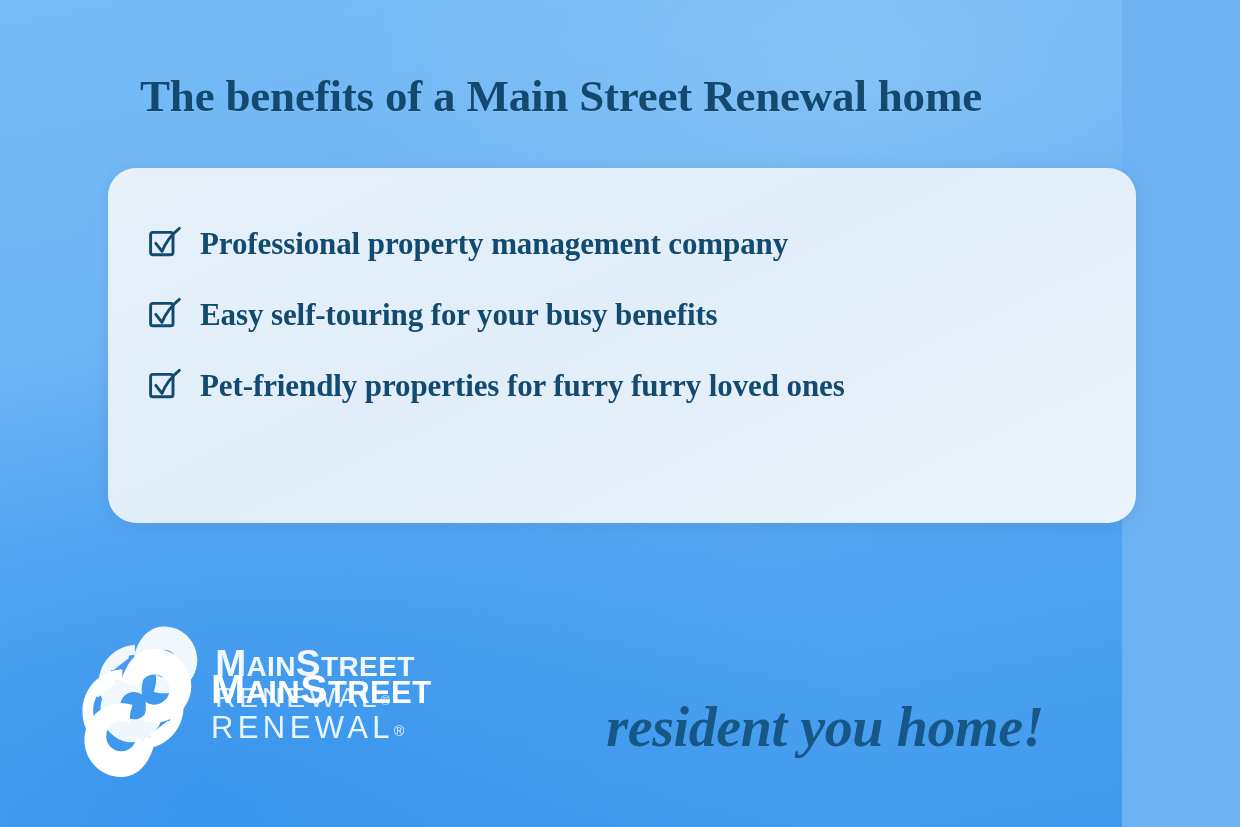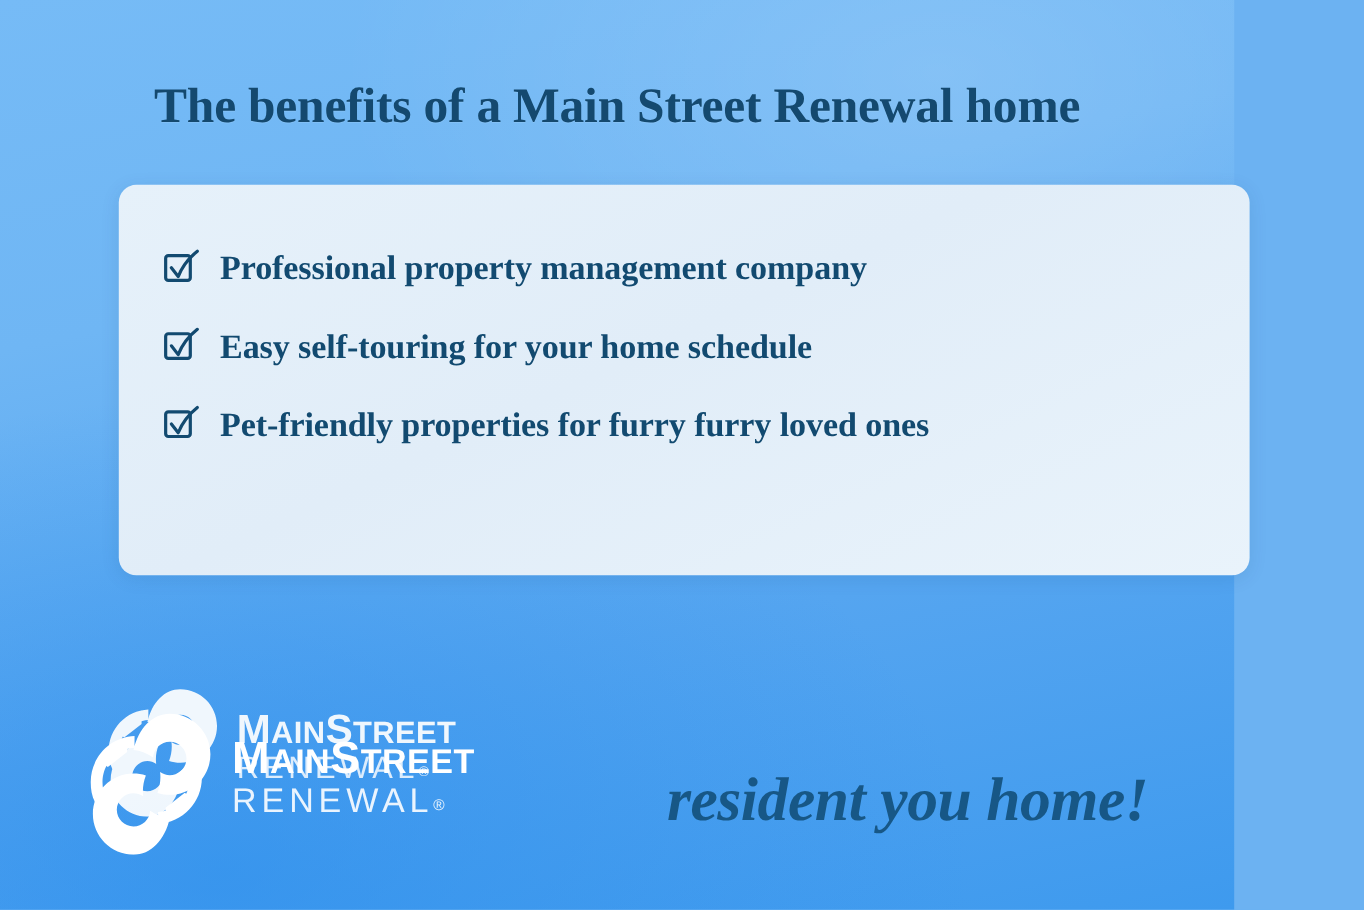"Professional property management company" .card { border-radius: 16px -> 28px }
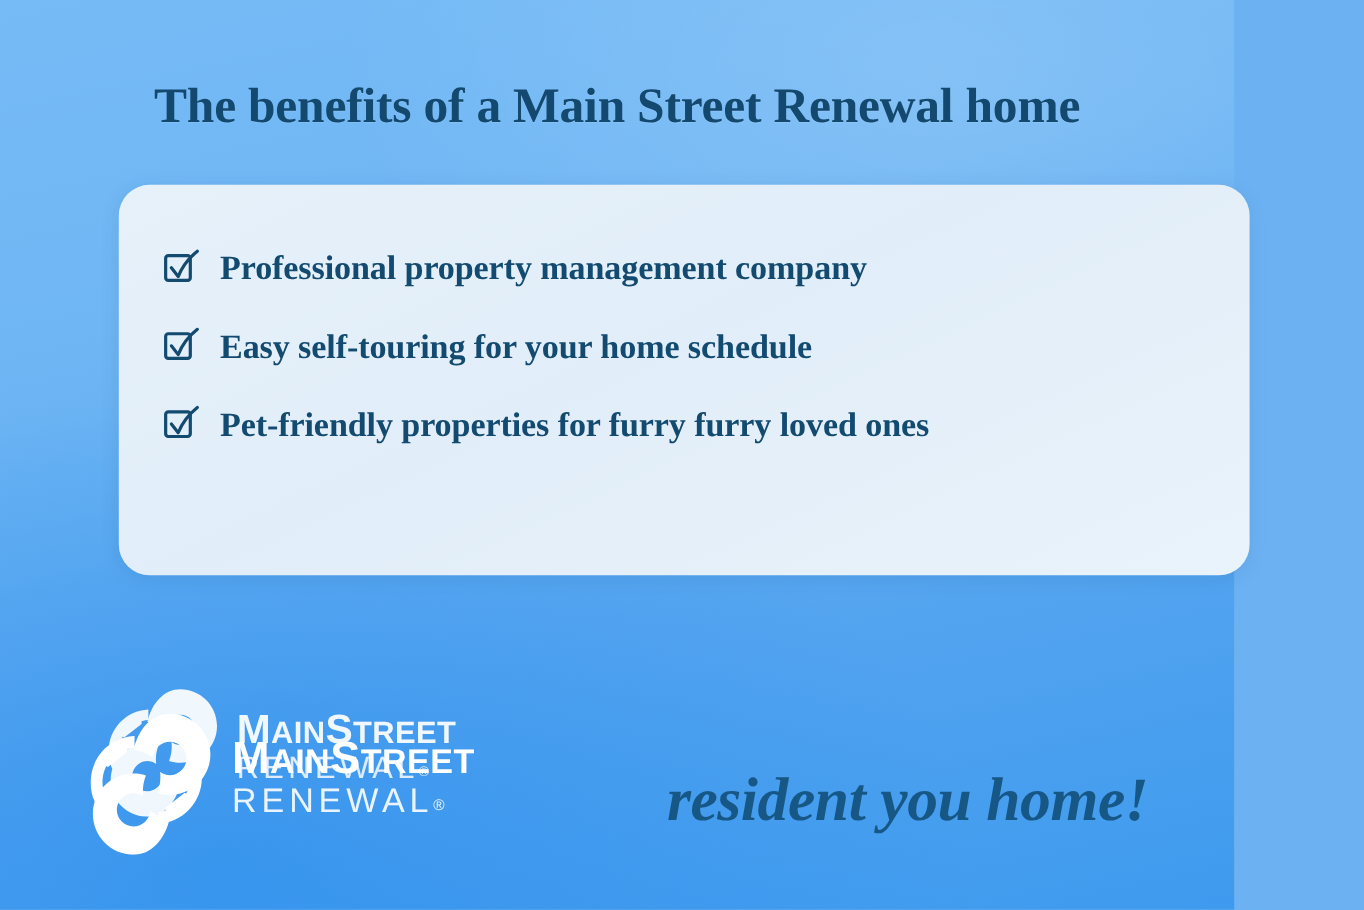"Easy self-touring for your home" span.benefit-text { text: home schedule -> busy benefits }
